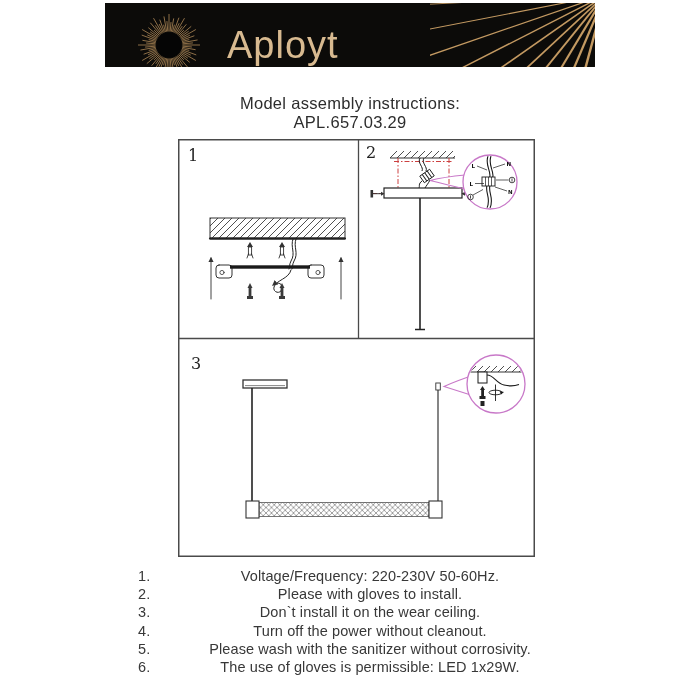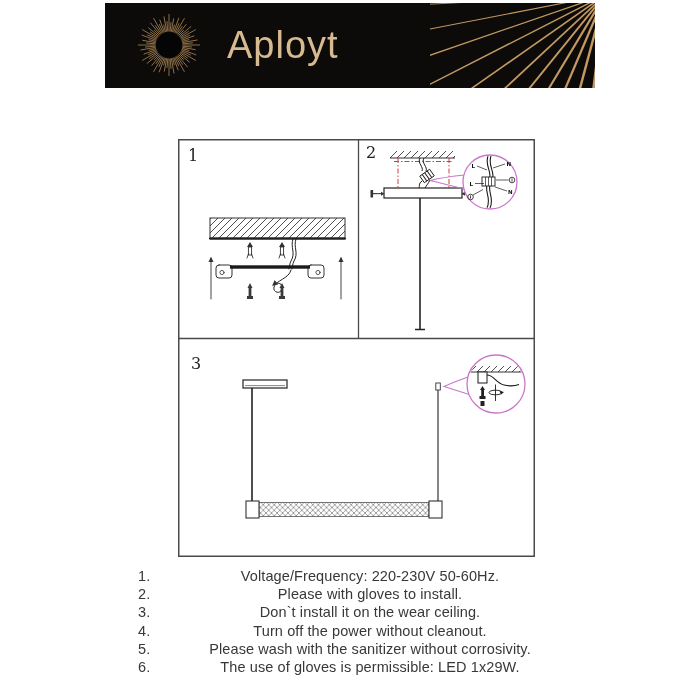"Aployt" .banner { height: 85px -> 64px }
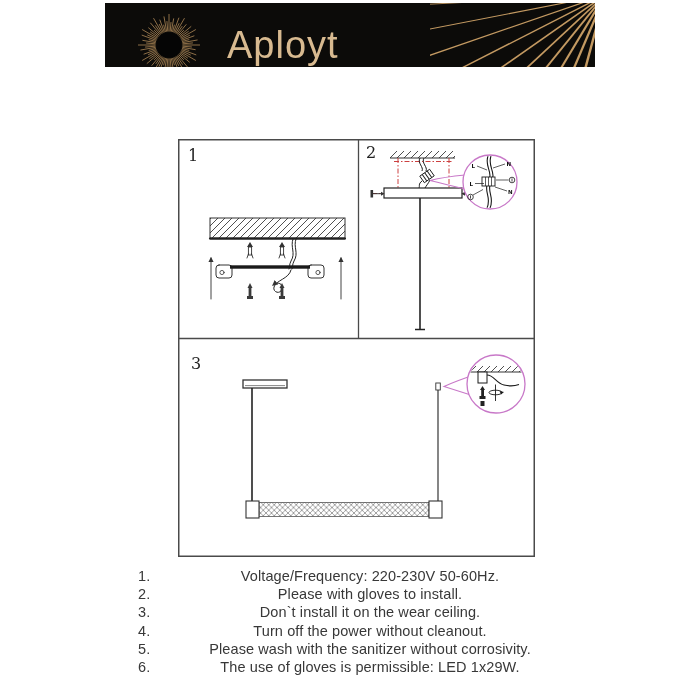"Model assembly instructions:" div.title-block { html: none -> <div> <div>Model assembly instructions:</div> <div>APL.657.03.29</div> </div> }
